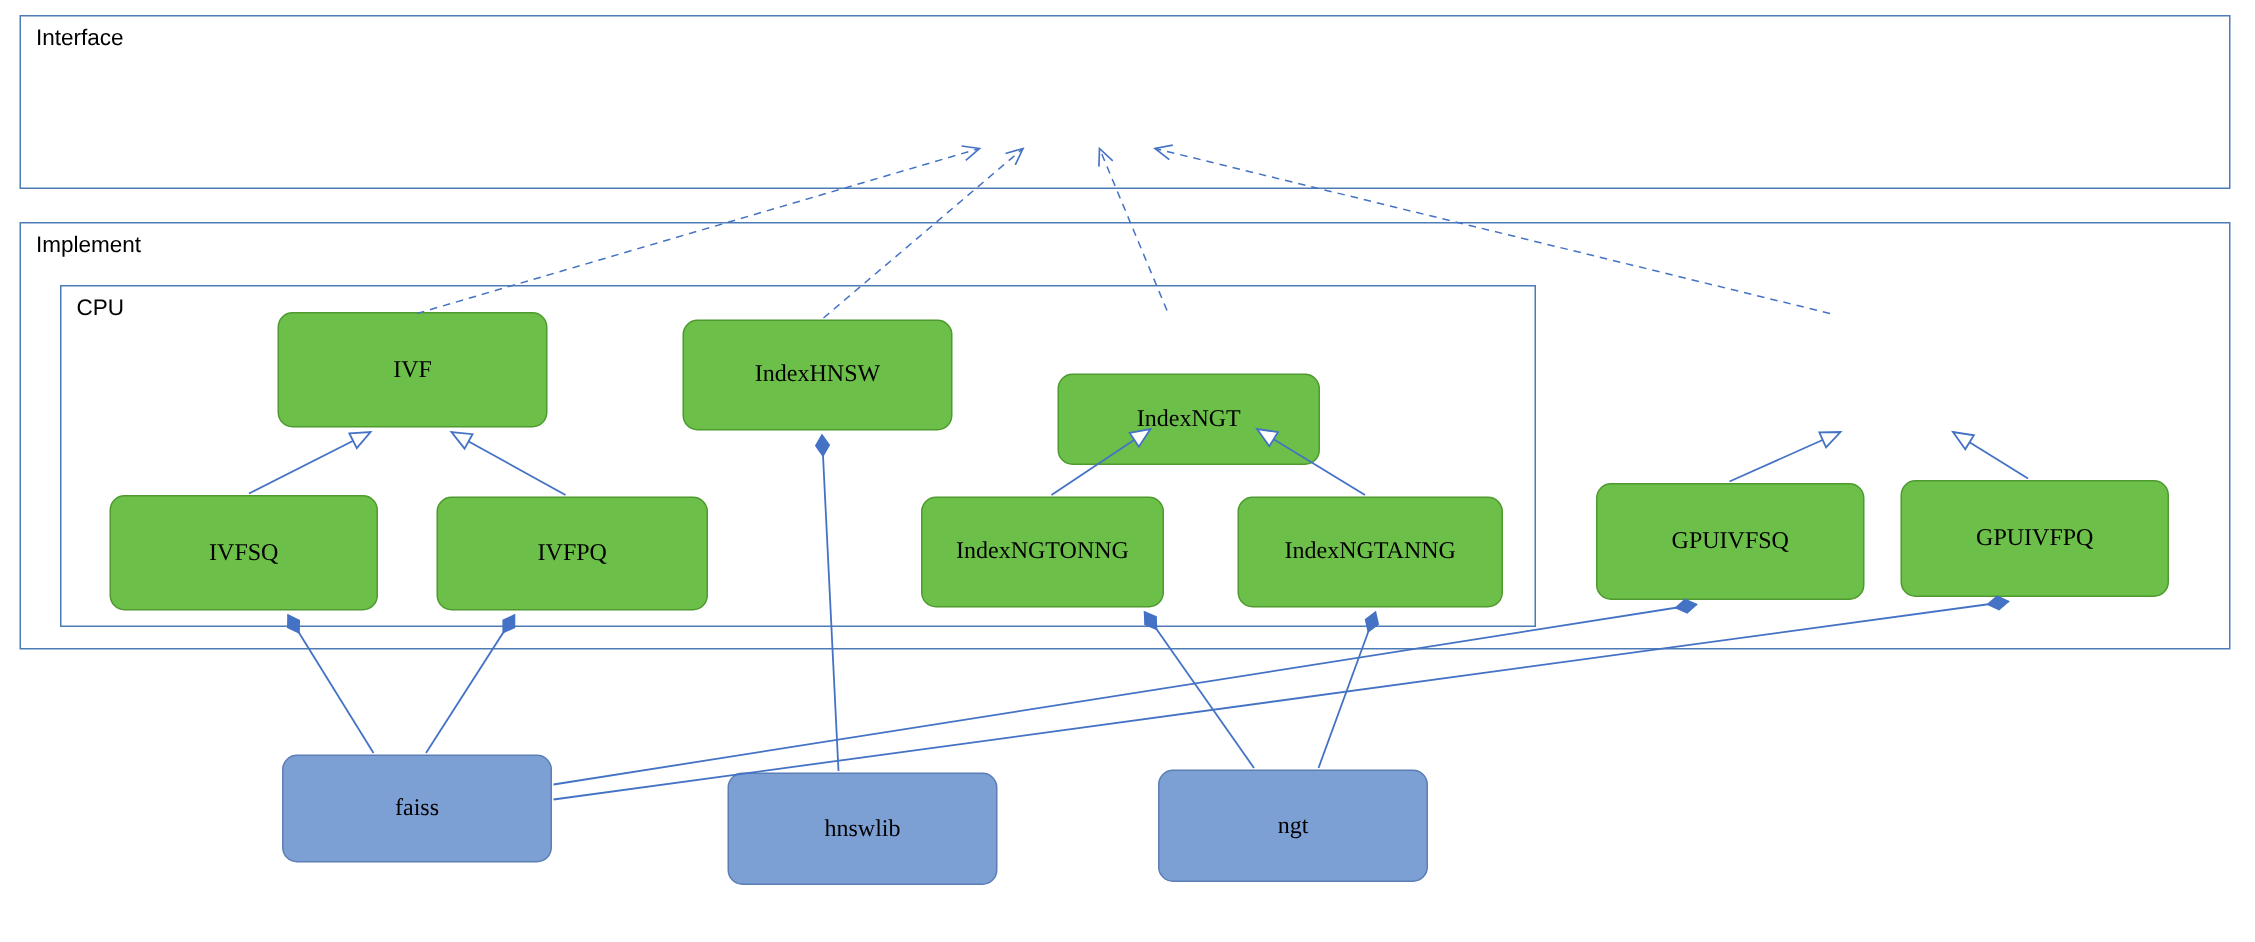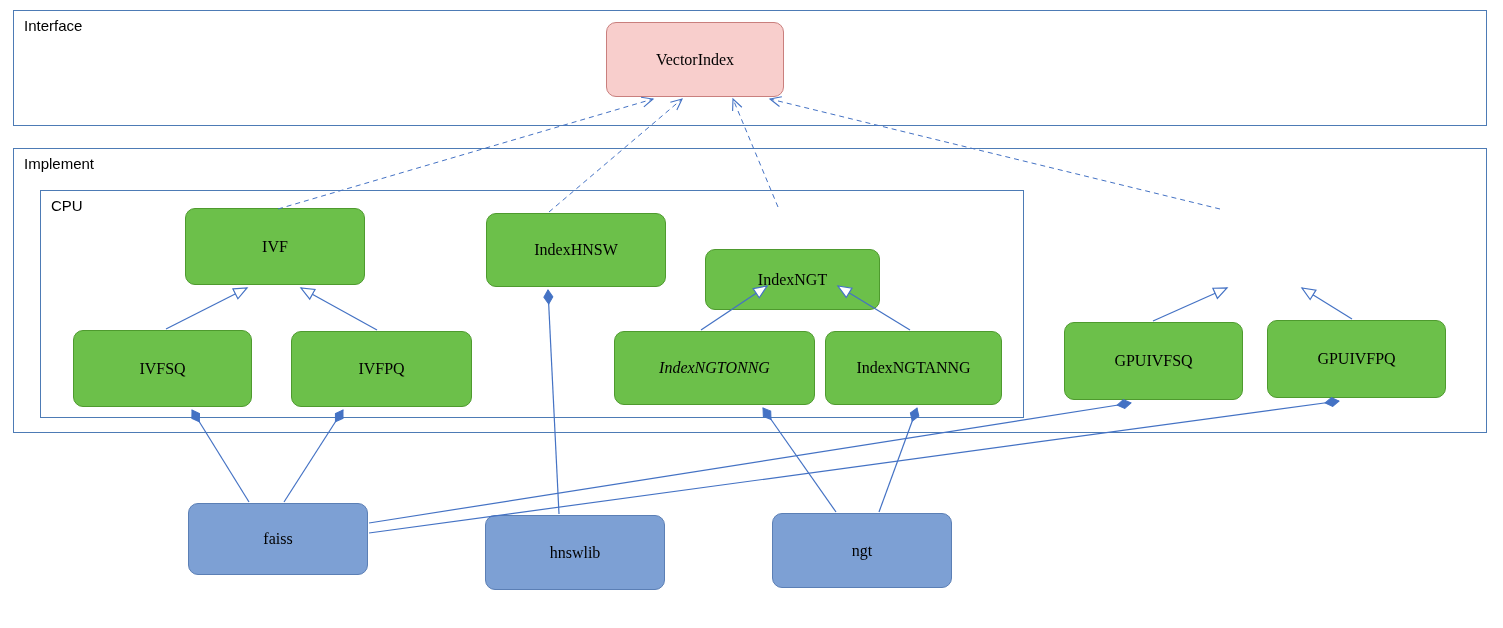"VectorIndex" div.node { html: <div> <span>VectorIndex</span> </div> -> none }
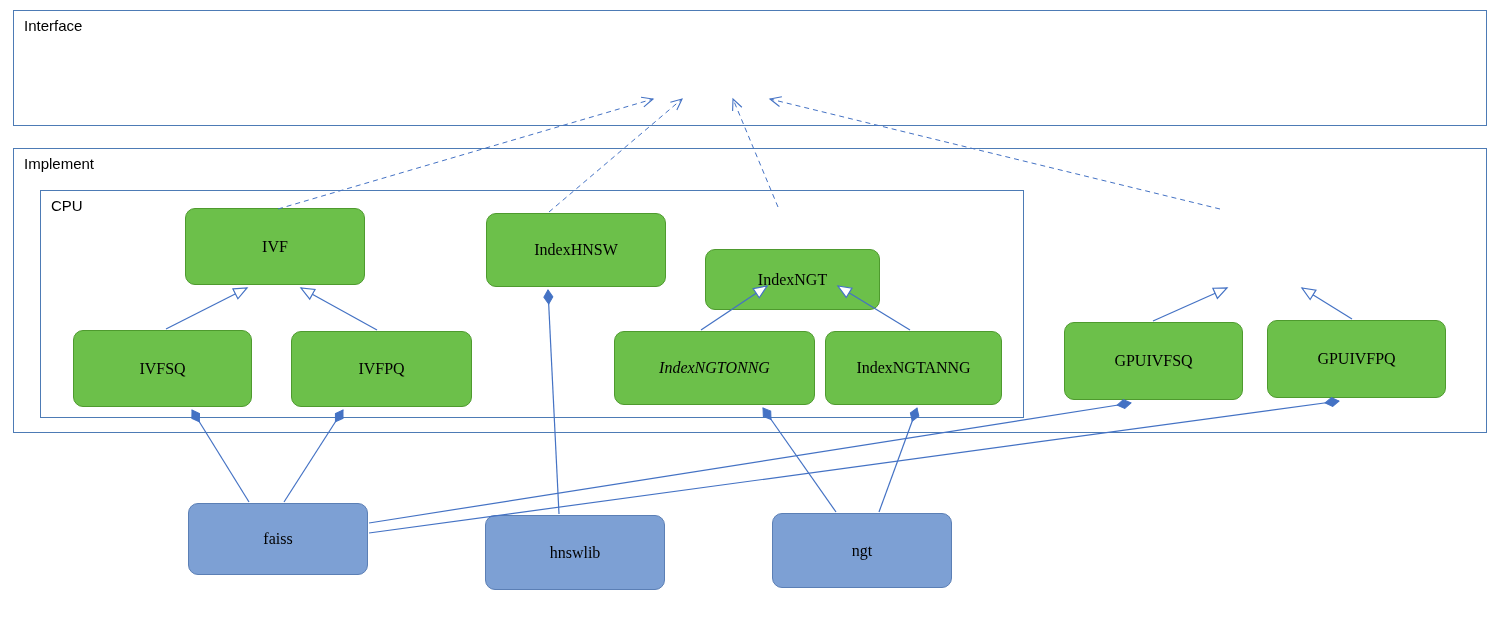"IndexHNSW" #n-indexhnsw { margin-left: 31px -> none }
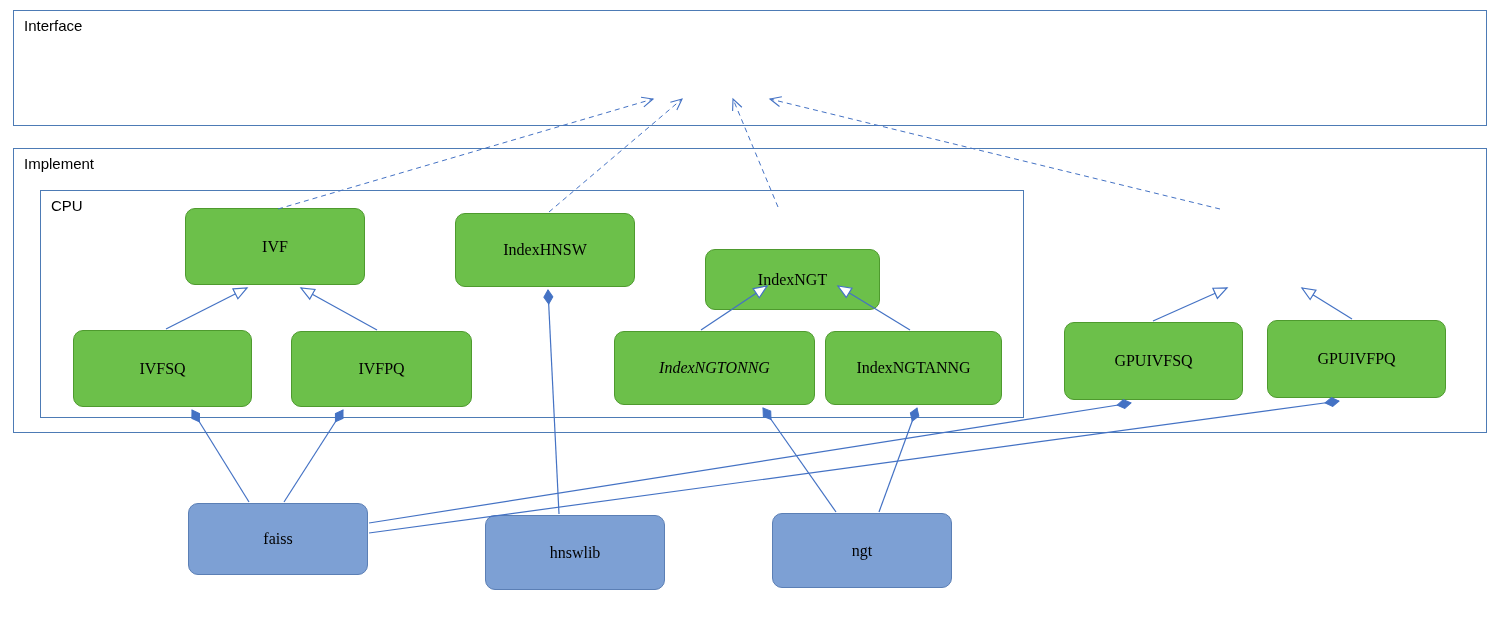"IndexNGTONNG" #n-indexngtonng { font-style: italic -> none; width: 201px -> 162px }
